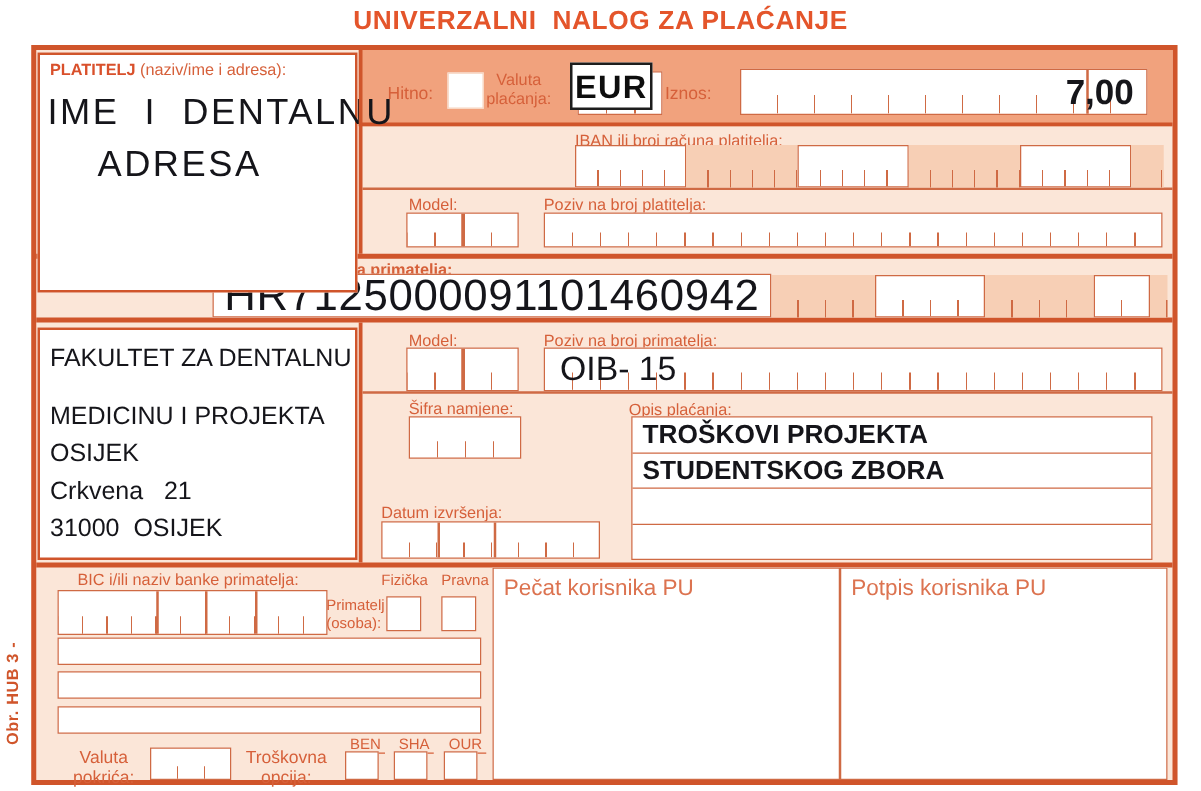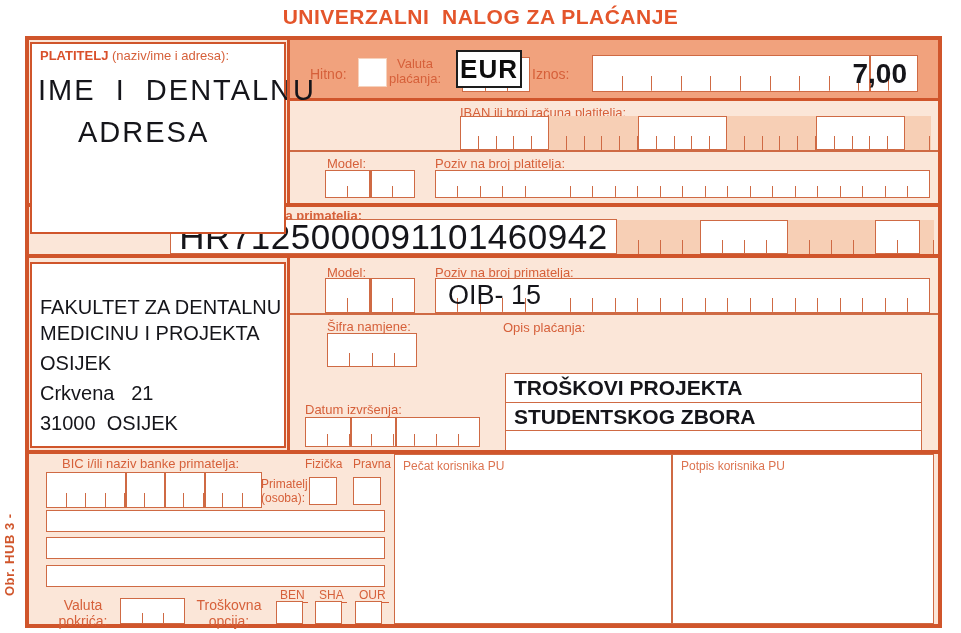"FAKULTET ZA DENTALNU" div.val { top: 32px -> 12px }
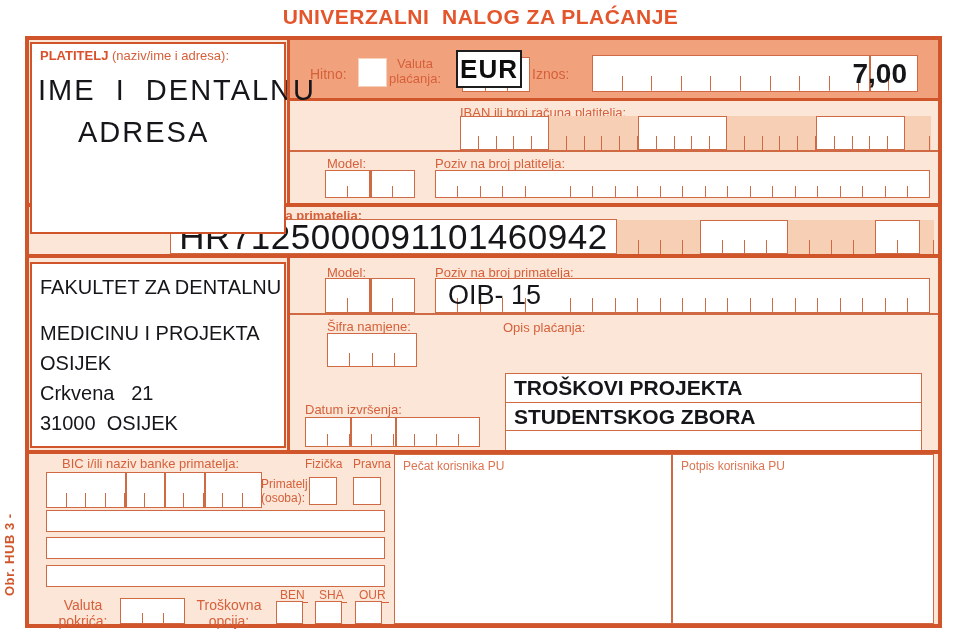"TROŠKOVI PROJEKTA" .descbox { margin-top: 40px -> none }
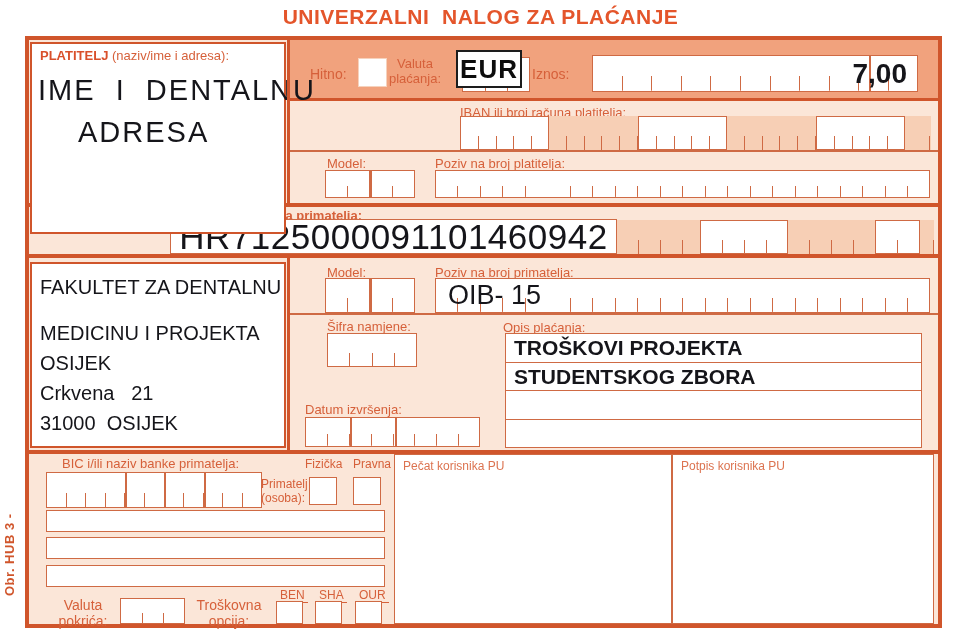"Pečat korisnika PU" .stampbox .lbl { font-size: 12px -> 18px }
